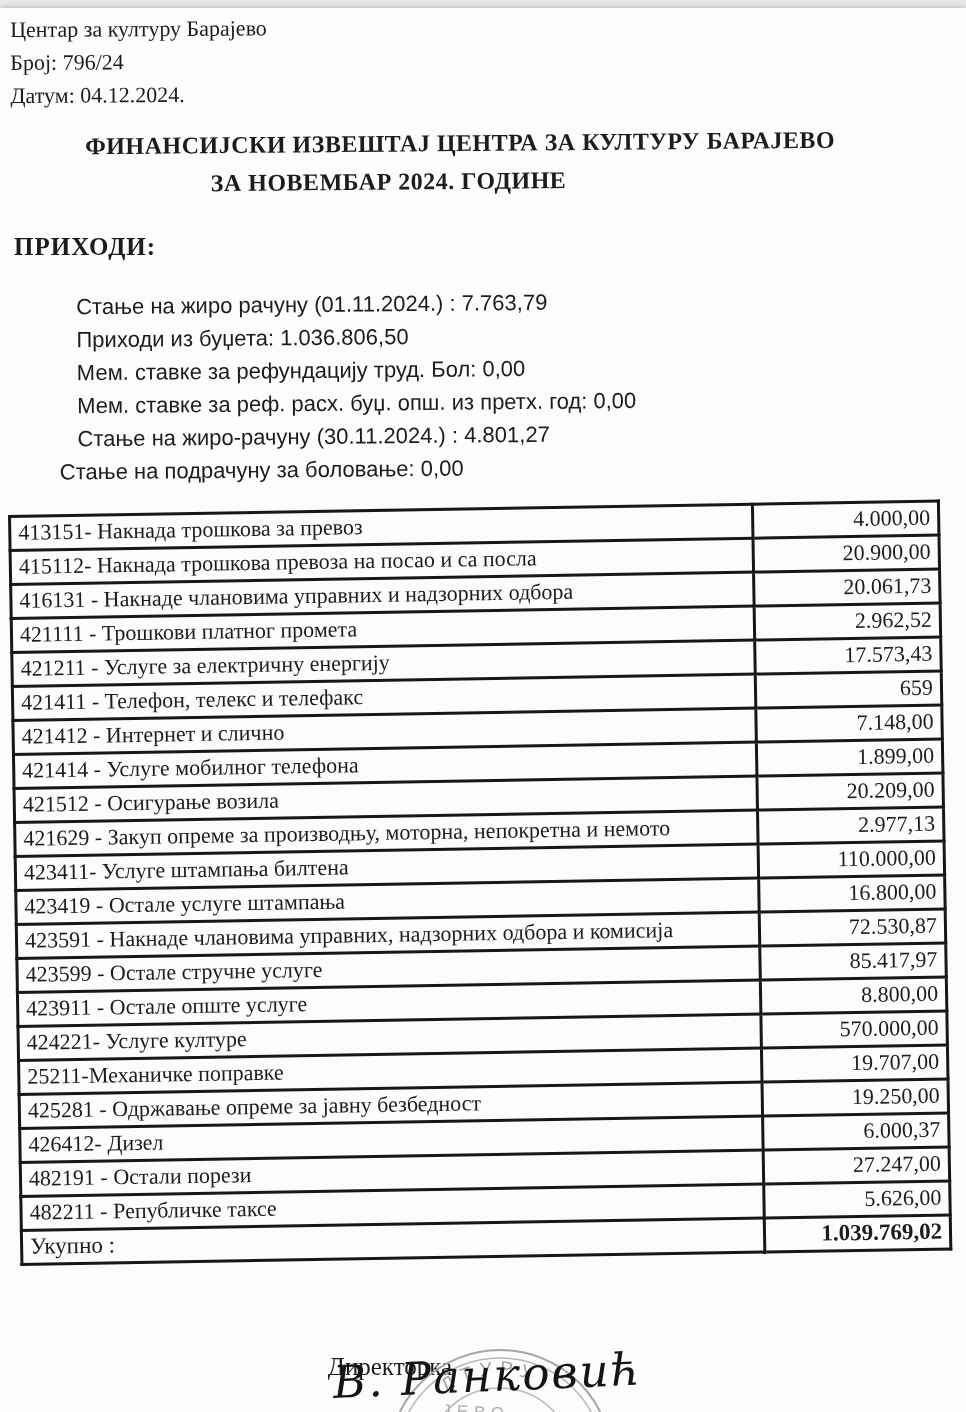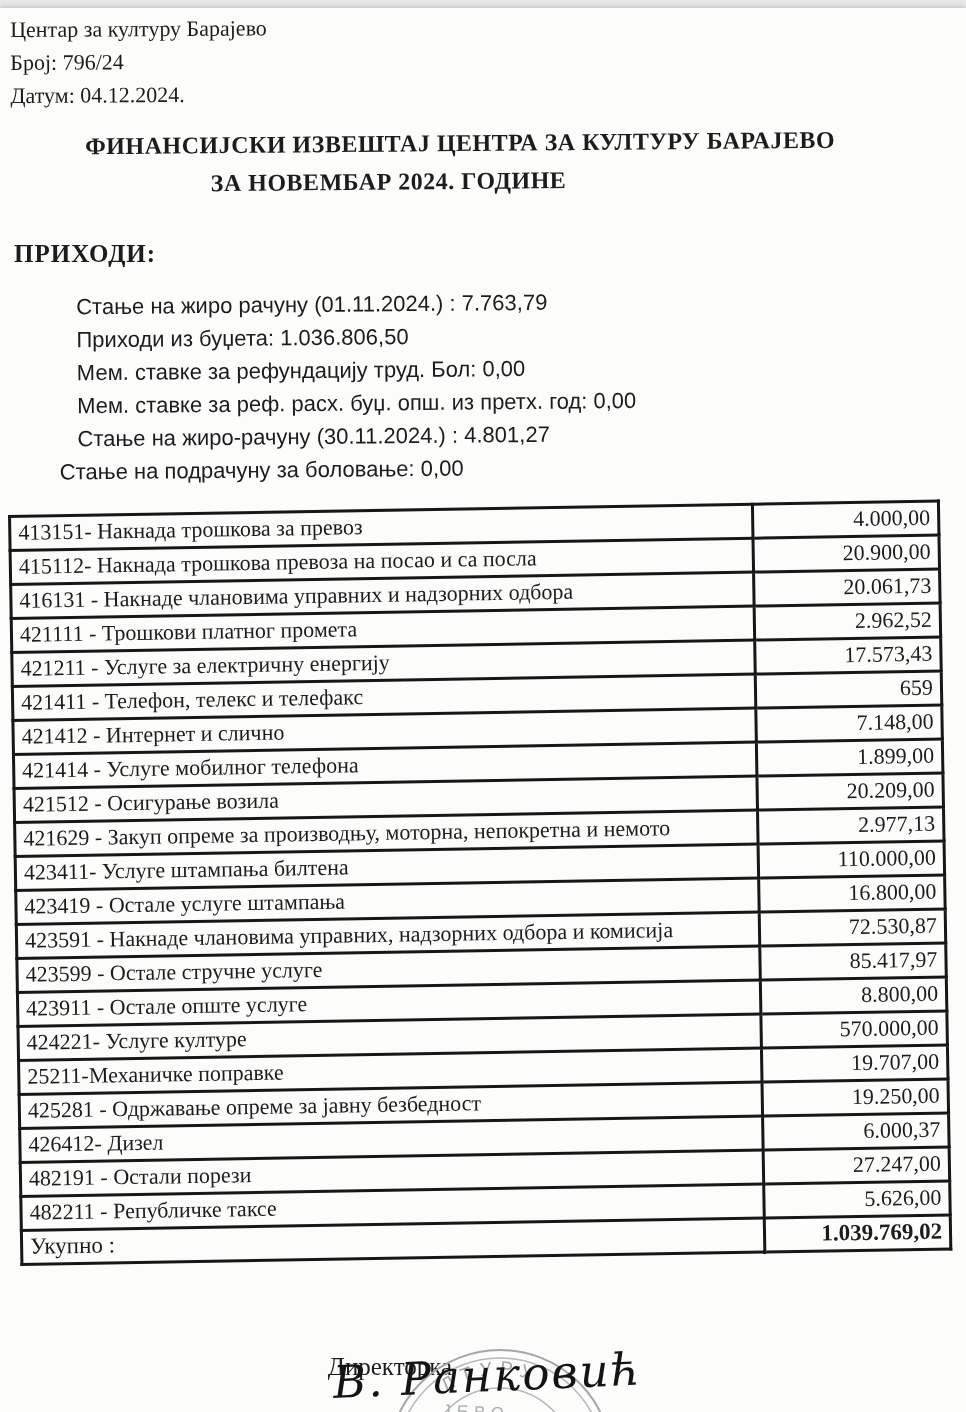"ПРИХОДИ:" .section { top: 232px -> 225px }
